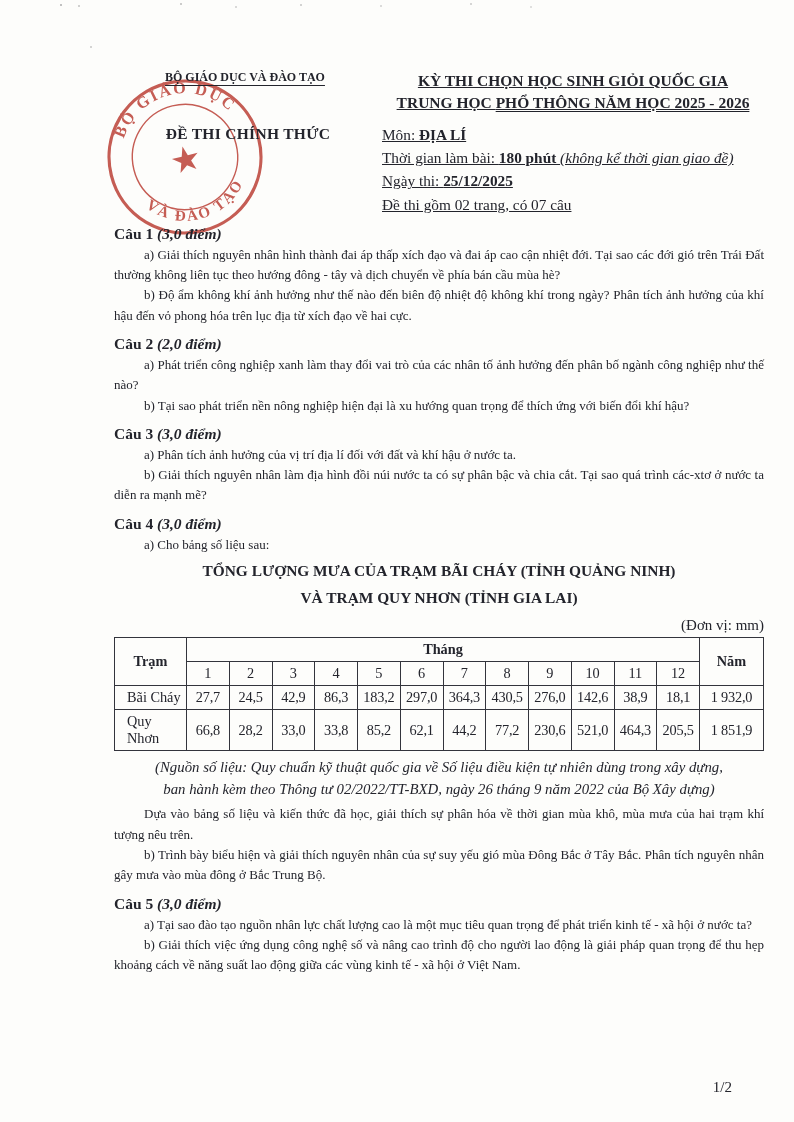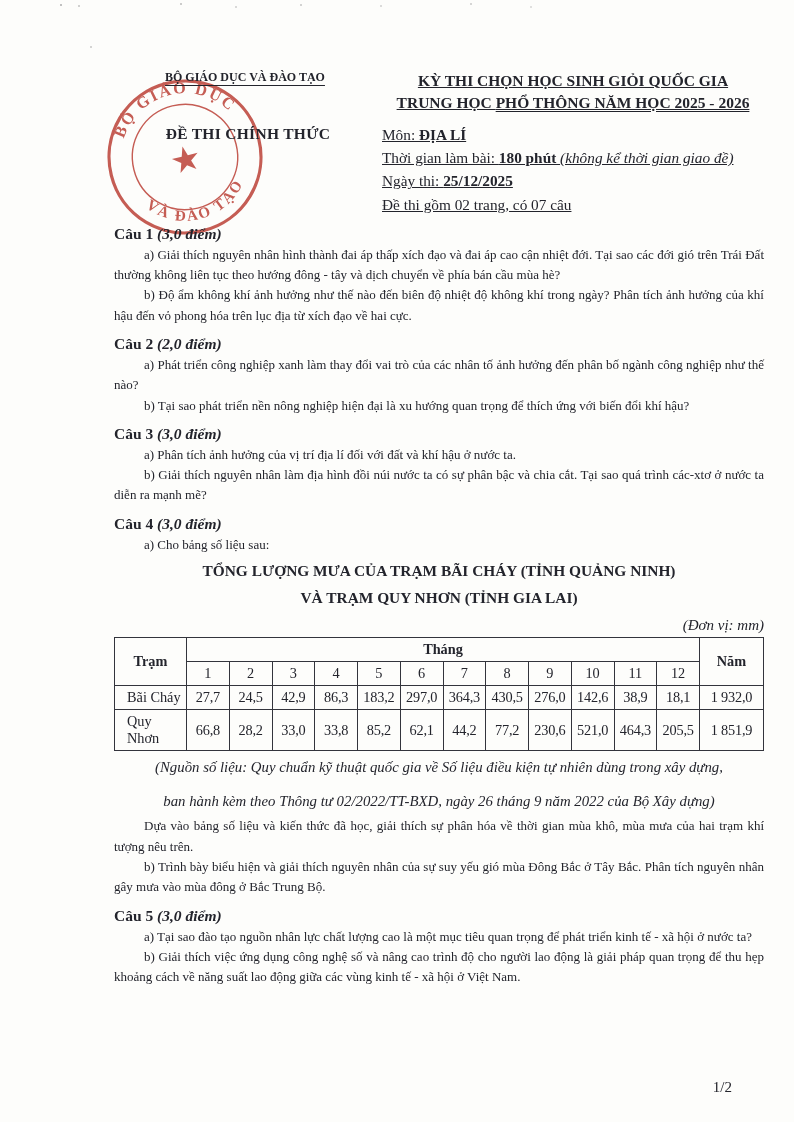"(Đơn vị: mm)" .unit { font-style: italic -> none }
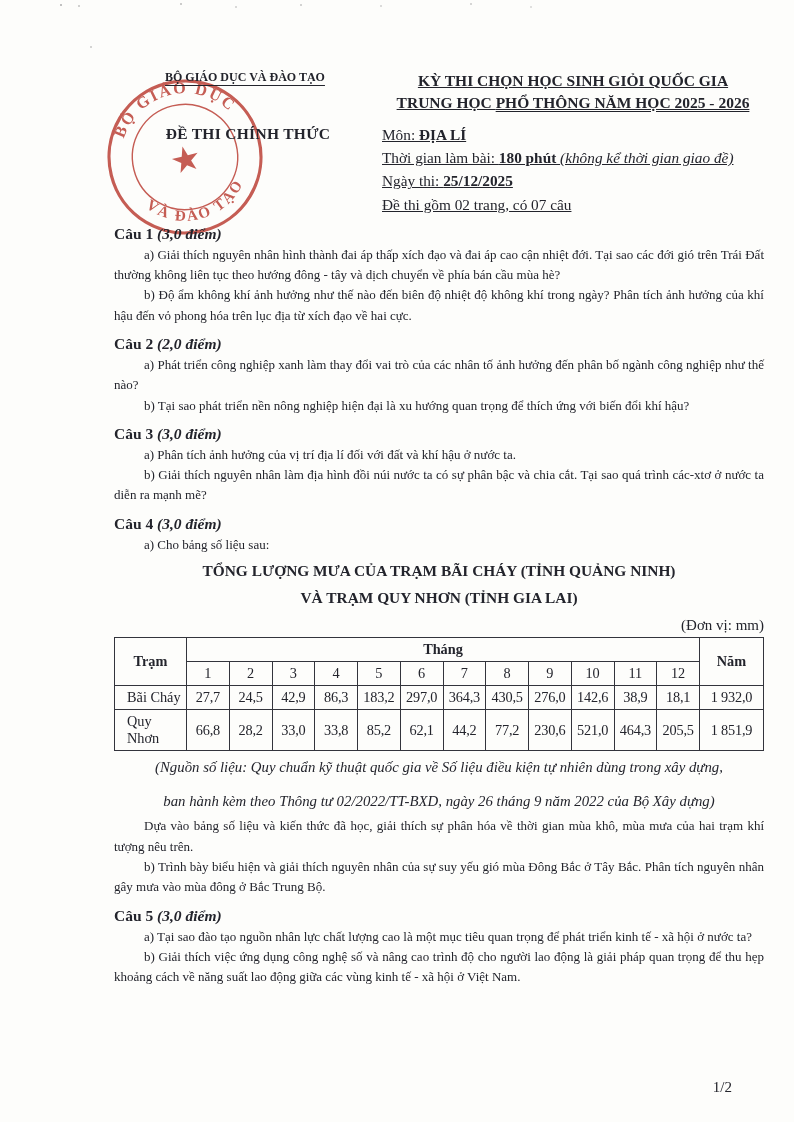"ban hành kèm theo Thông" div.source { margin-top: 12px -> 0 }
